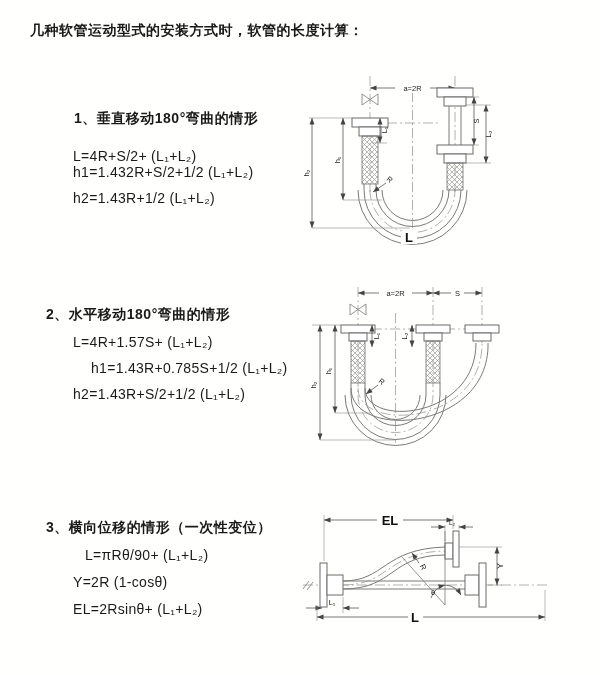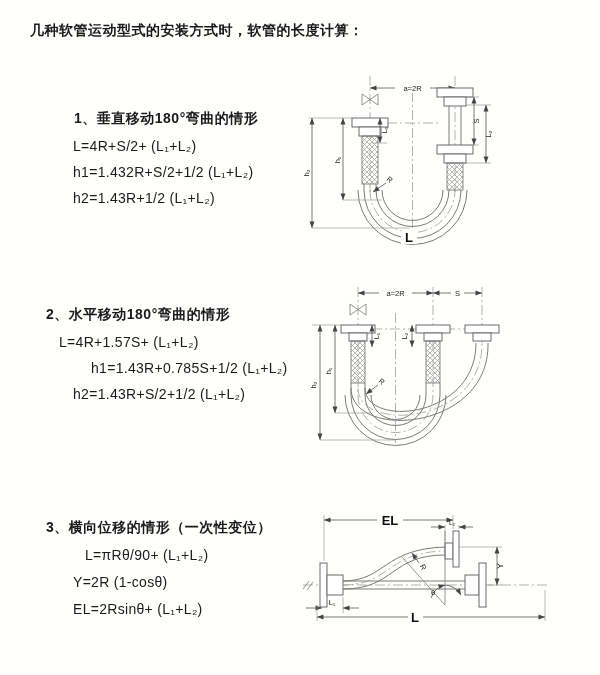"L=4R+S/2+ (L₁+L₂)" div.abs { top: 138px -> 148px }
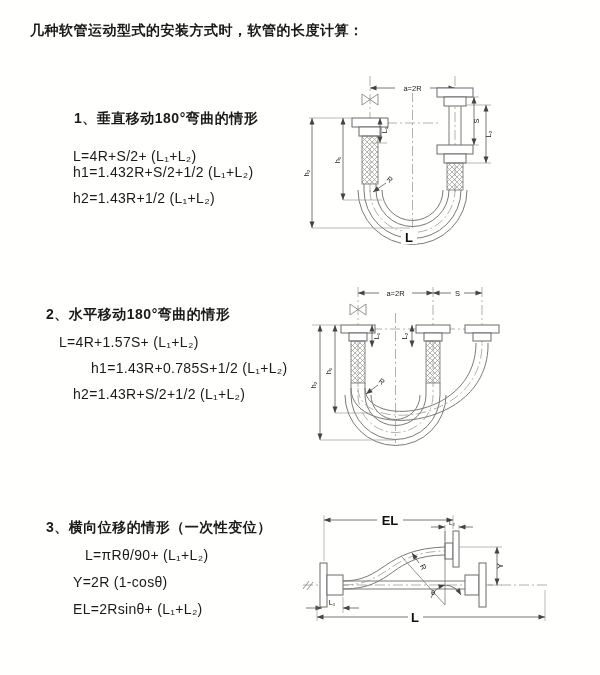"L=4R+1.57S+ (L₁+L₂)" div.abs { left: 59px -> 73px }
